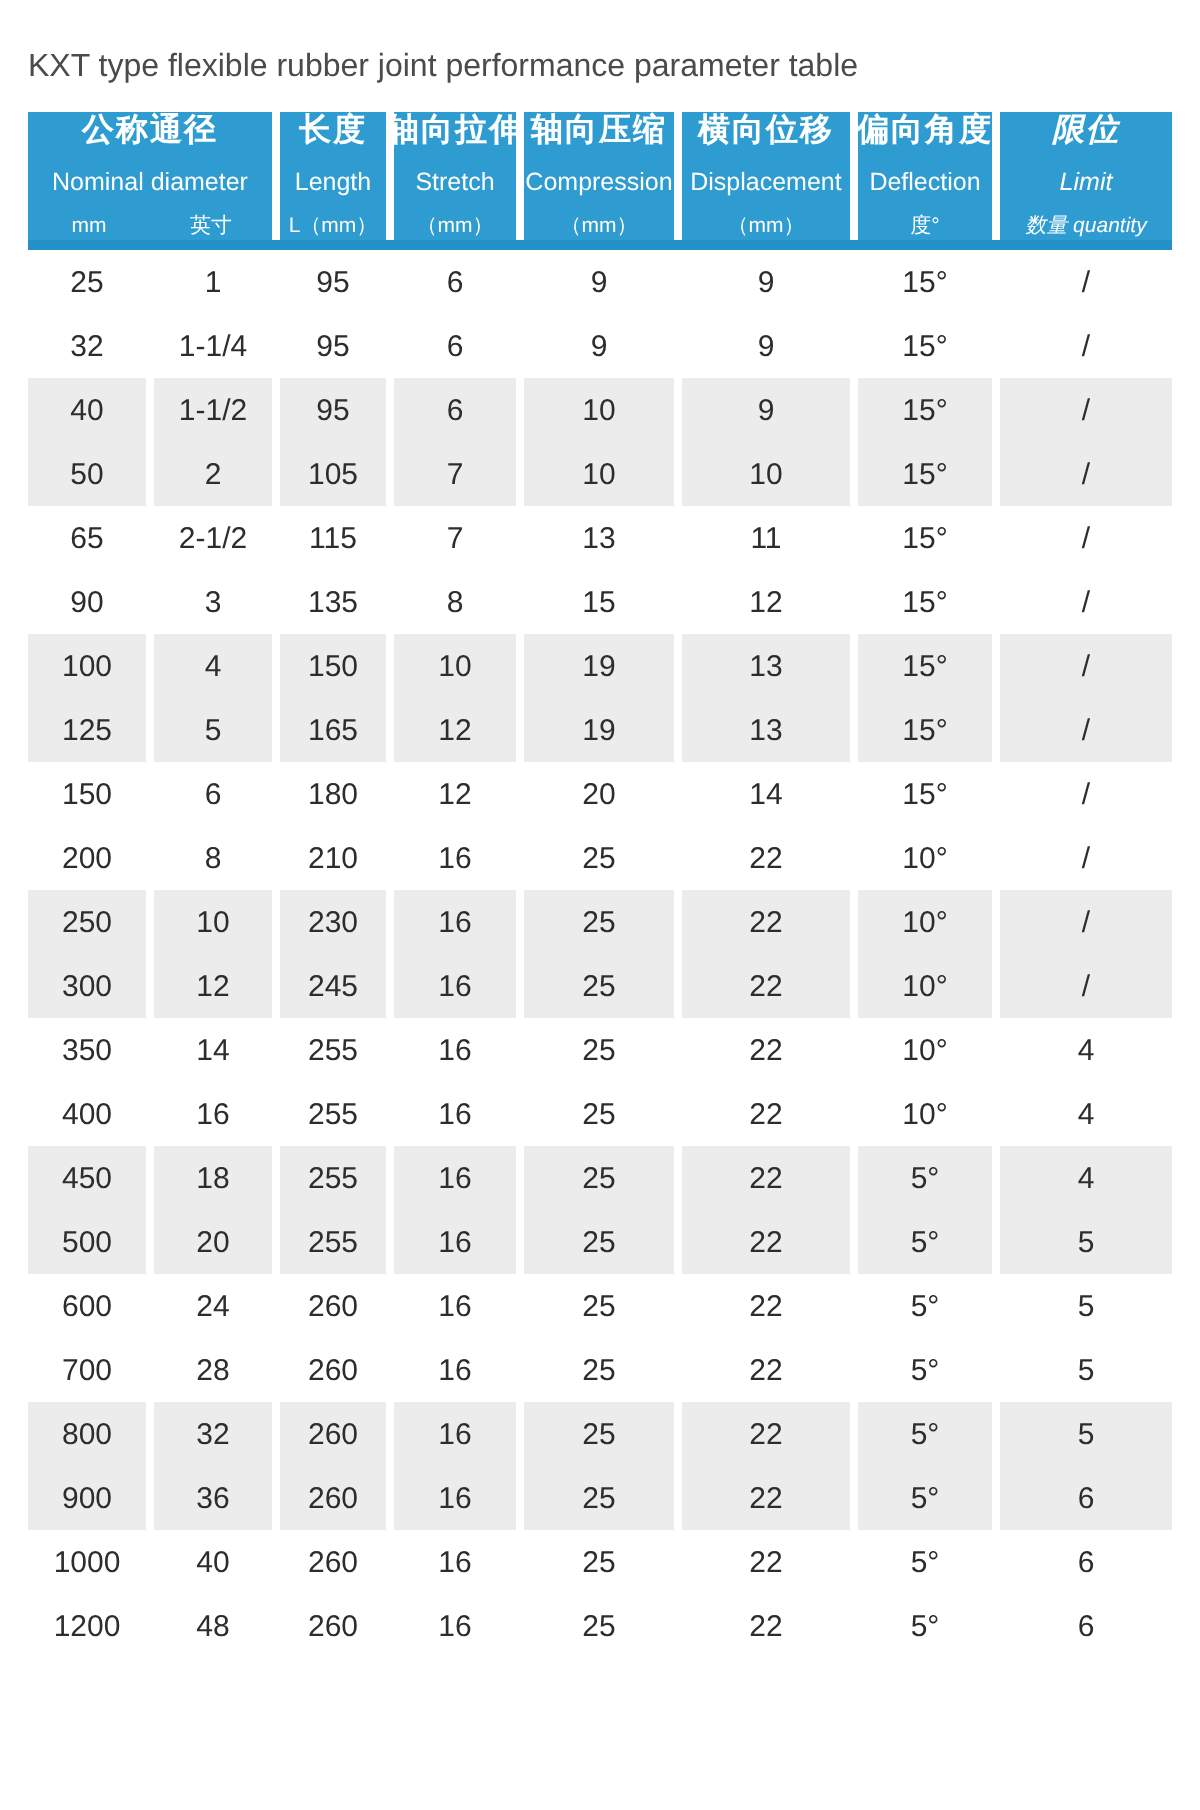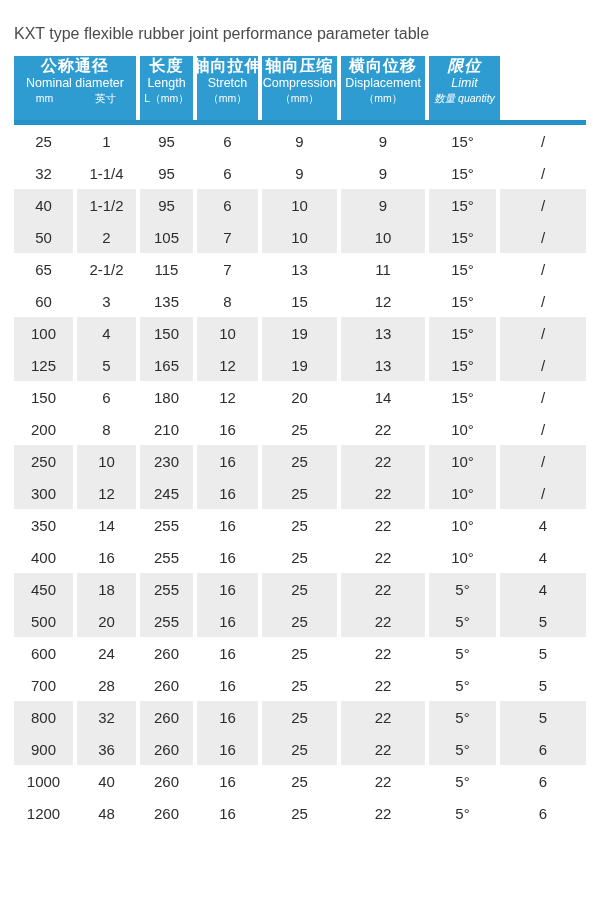"公称通径" .hcell { justify-content: flex-start -> space-between }
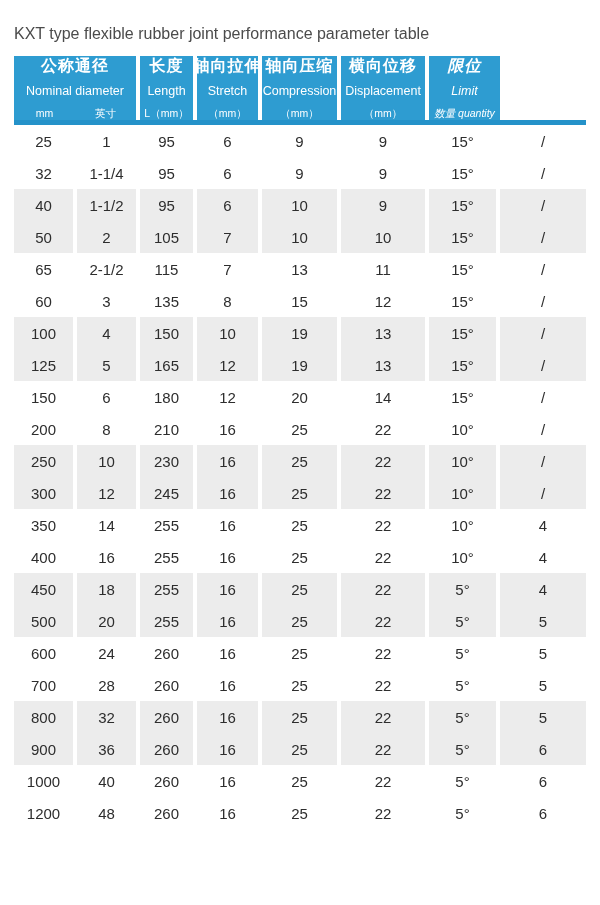"偏向角度" div.hcell { html: none -> <div> <div>偏向角度</div> <div>Deflection</div> <div><span>度°</span></div> </div> }
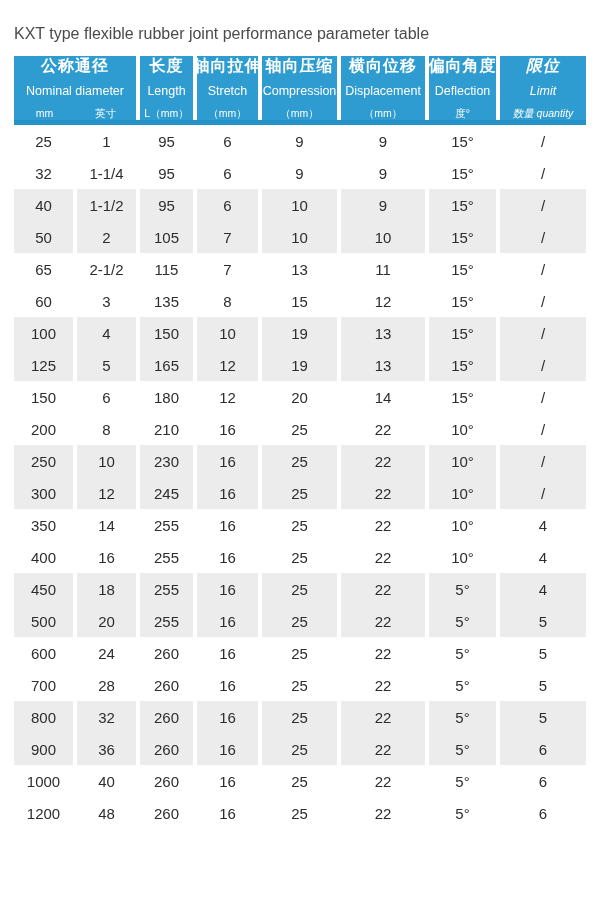"60" div.tcell { text: 60 -> 90 }
